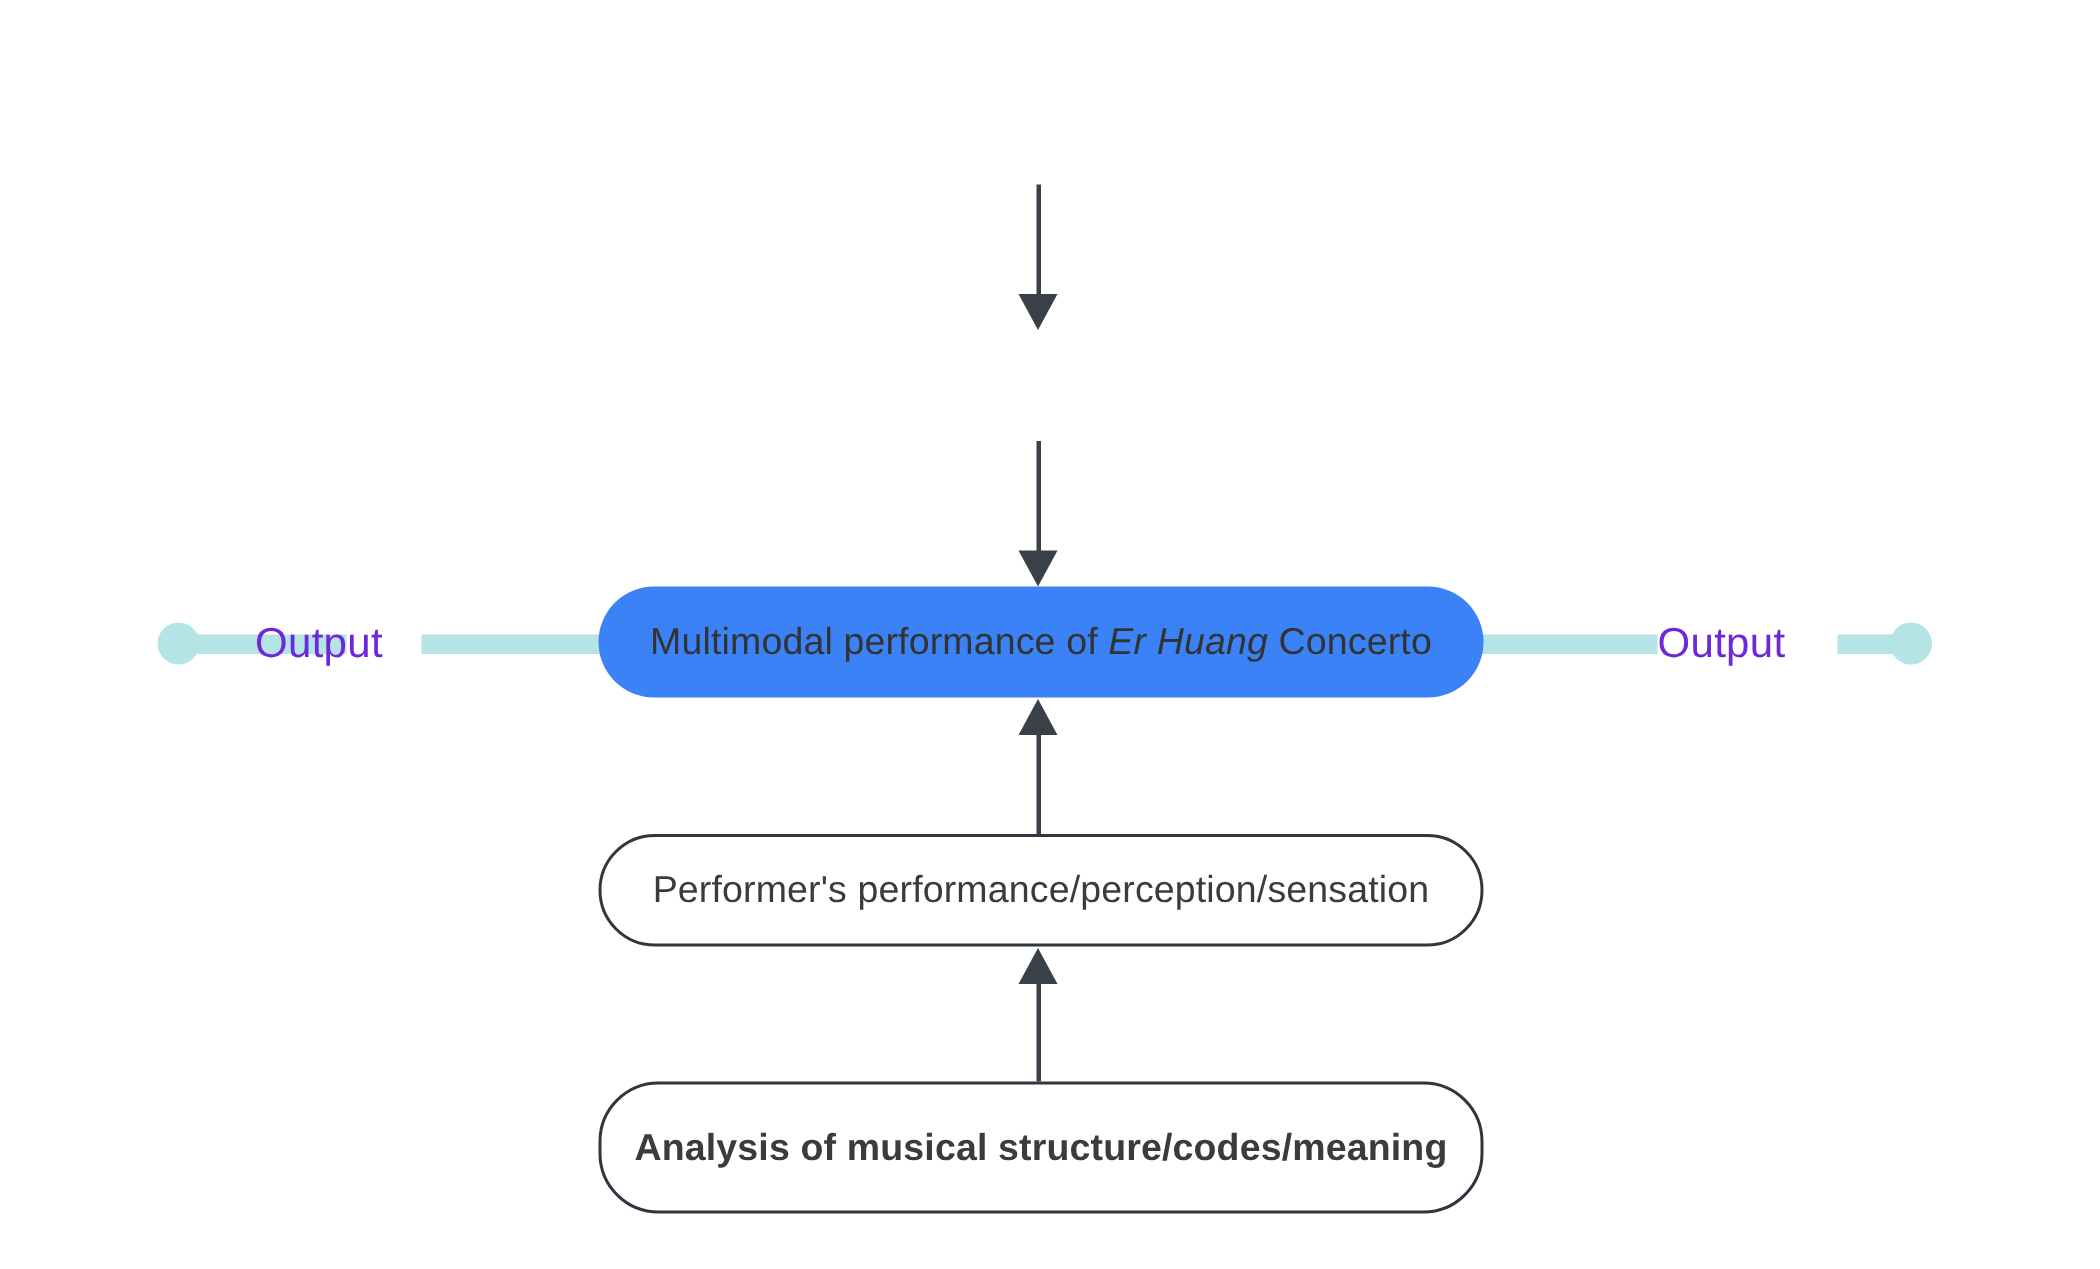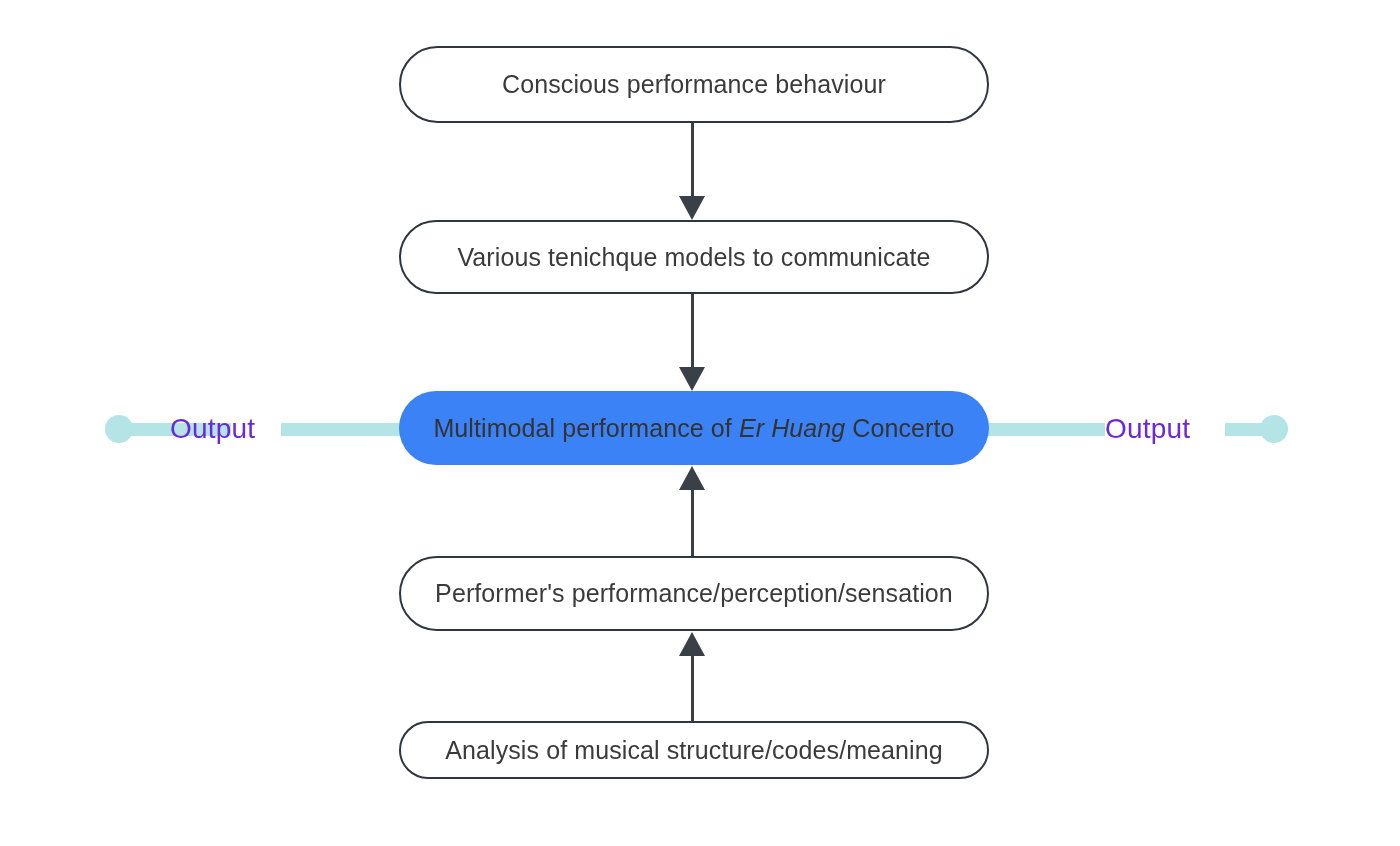"Conscious performance behaviour" div.node { html: <div> <span>Conscious performance behaviour</span> </div> -> none }
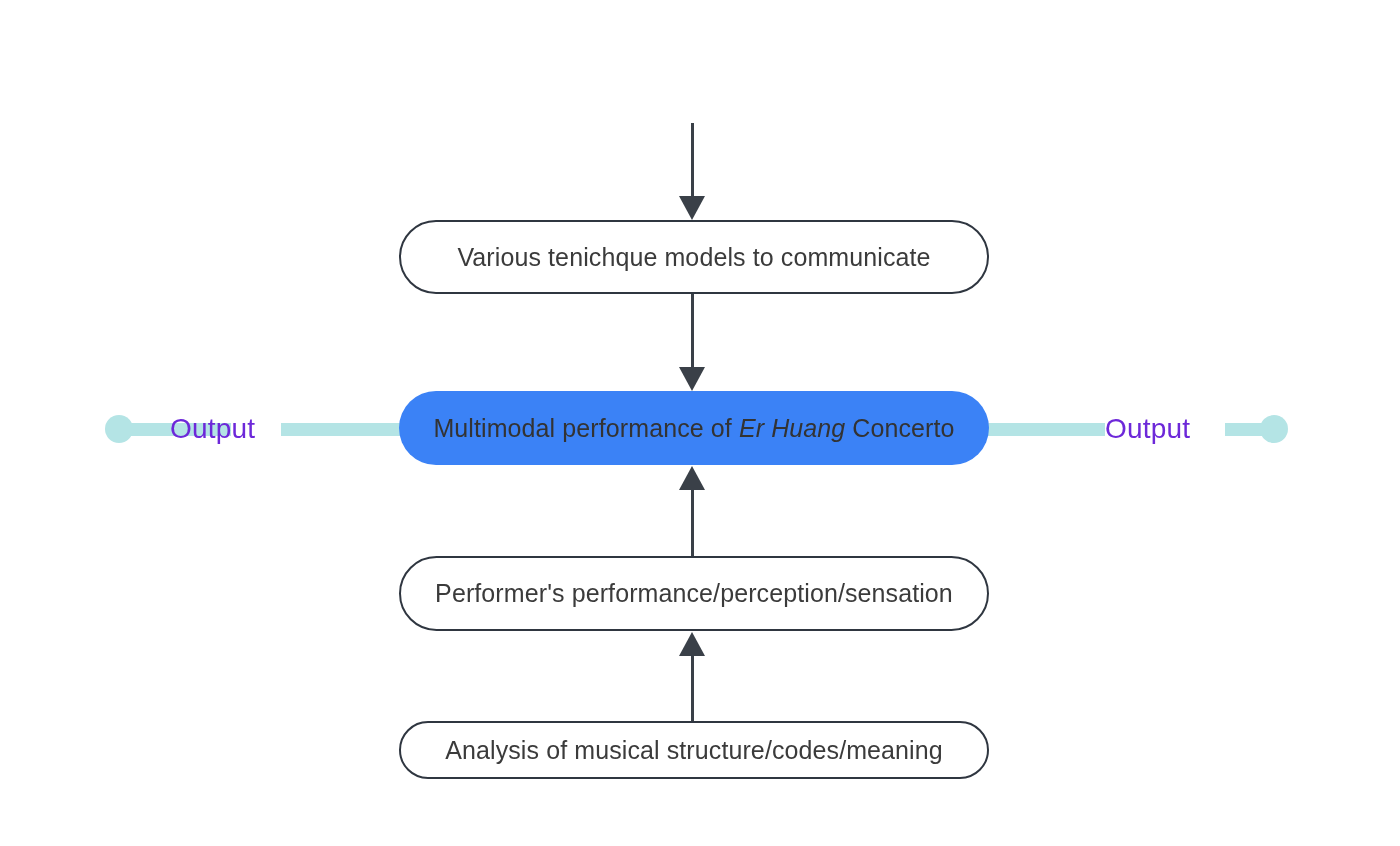"Various tenichque models to communicate" div.node { html: <div> <span>Various tenichque models to communicate</span> </div> -> none }
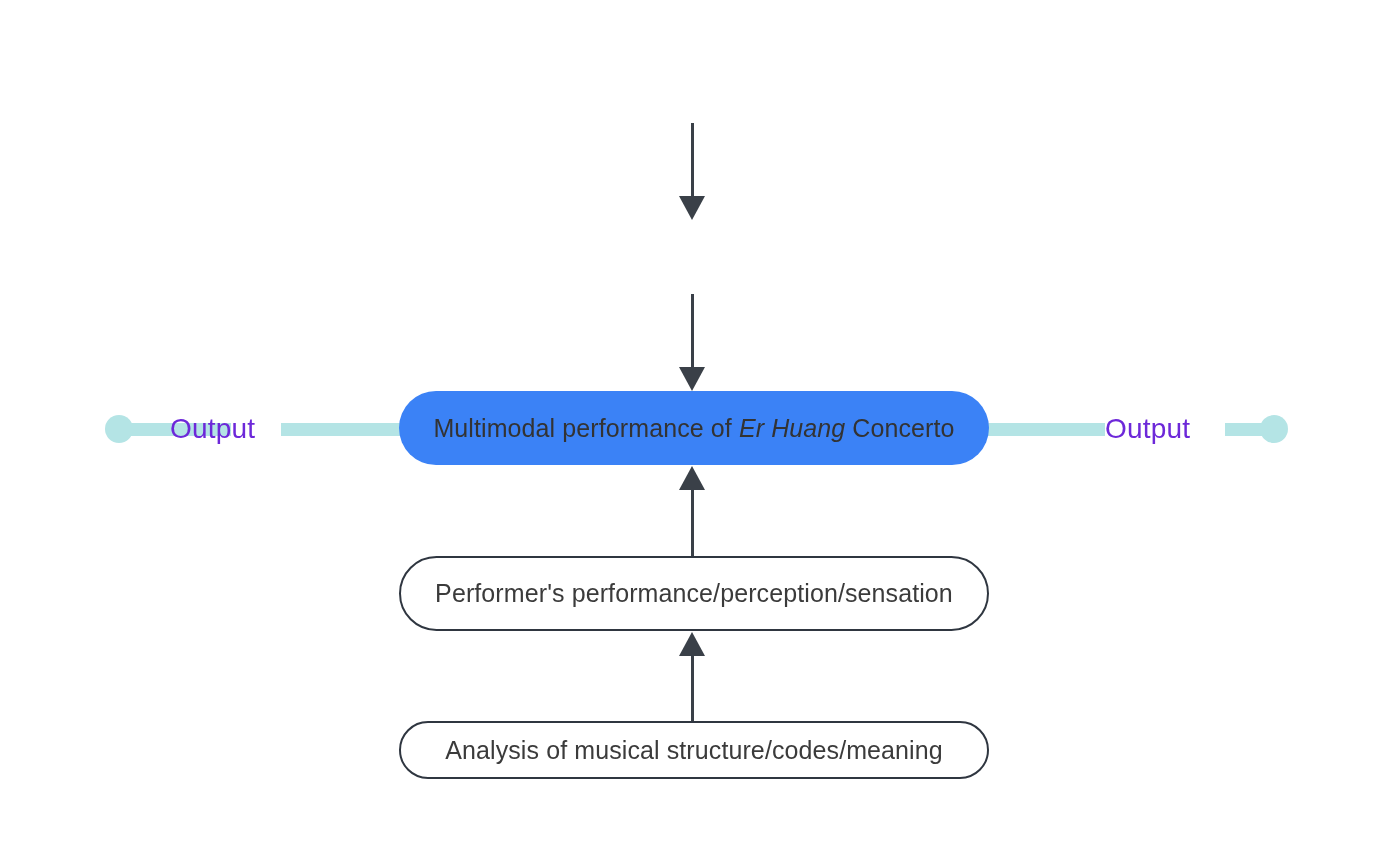"Analysis of musical" .node.n5 { font-weight: none -> bold; height: 58px -> 88px }
